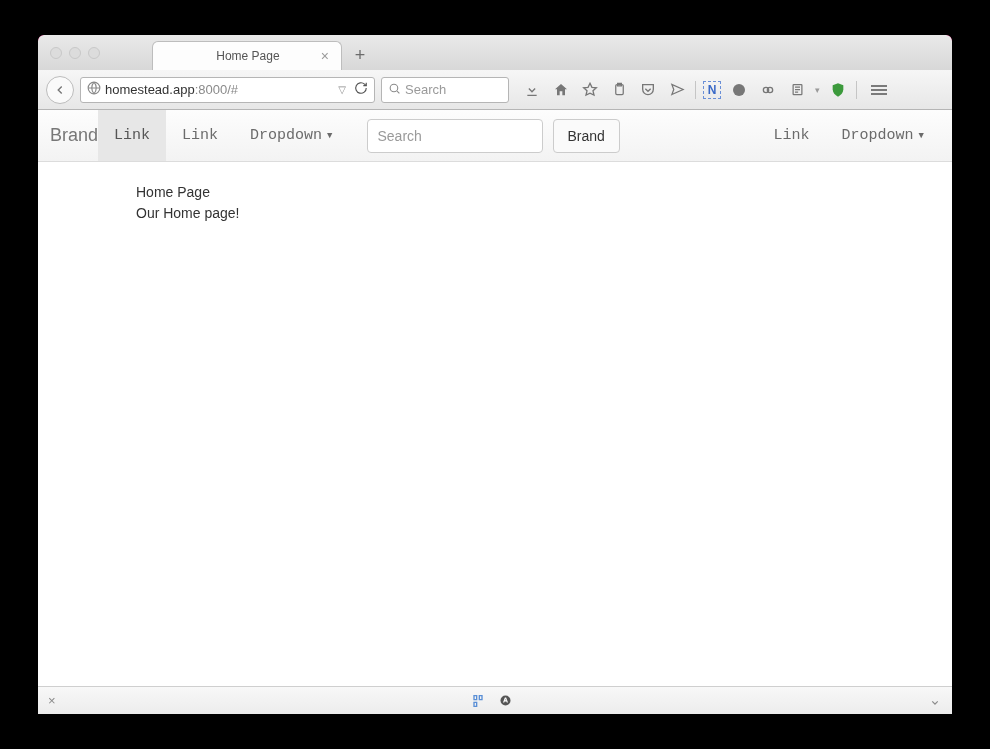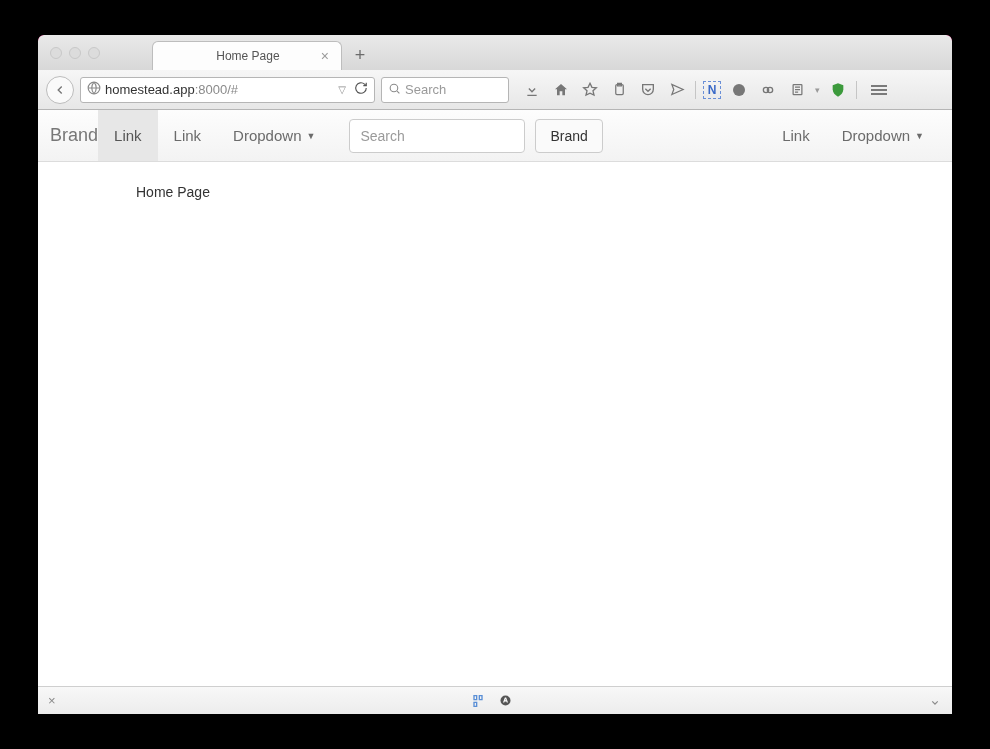"Link" .nav-left, .nav-right { font-family: none -> Liberation Mono, monospace }
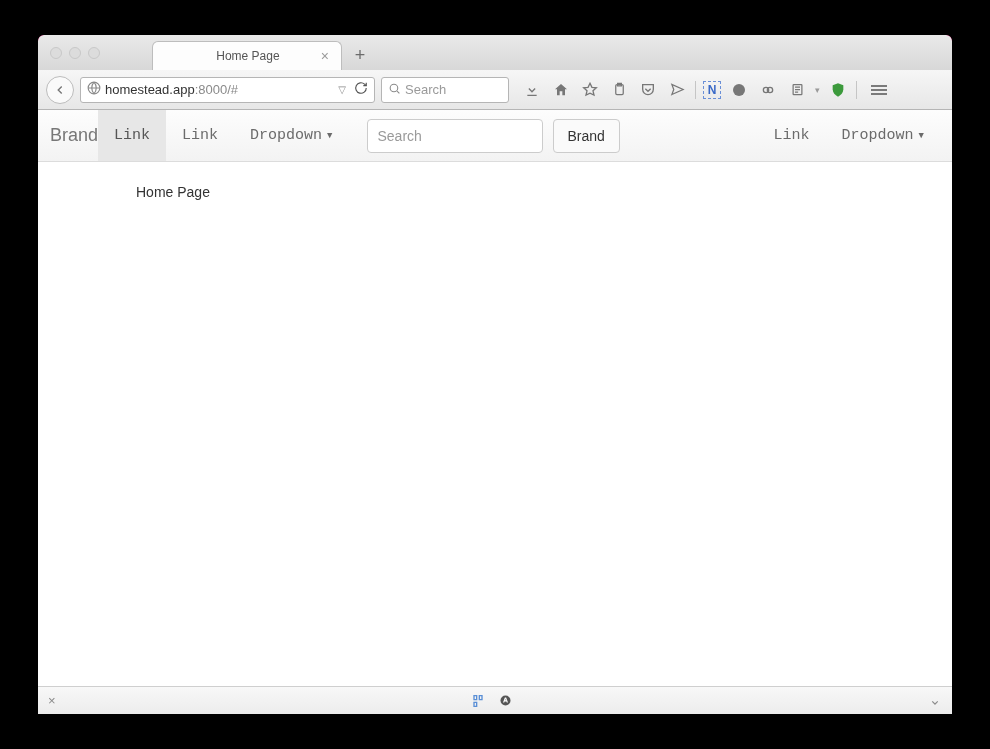"Our Home page!" div { html: none -> <div>Our Home page!</div> }
